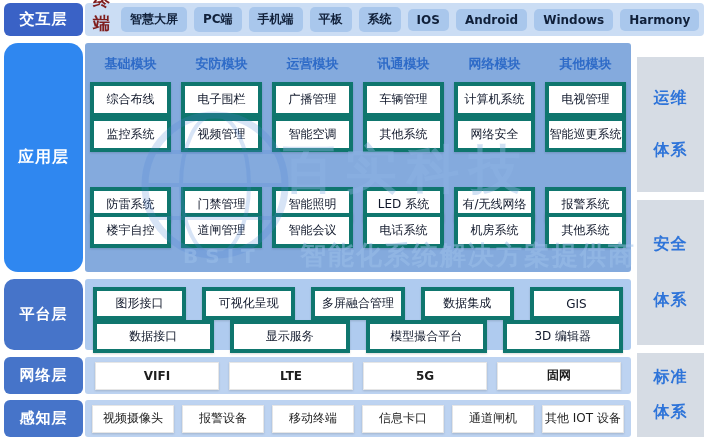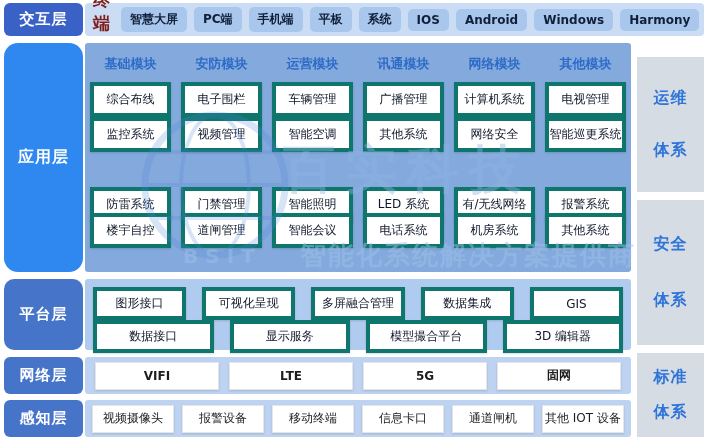"车辆管理" div.cell { order: before "广播管理" -> after "广播管理" }
